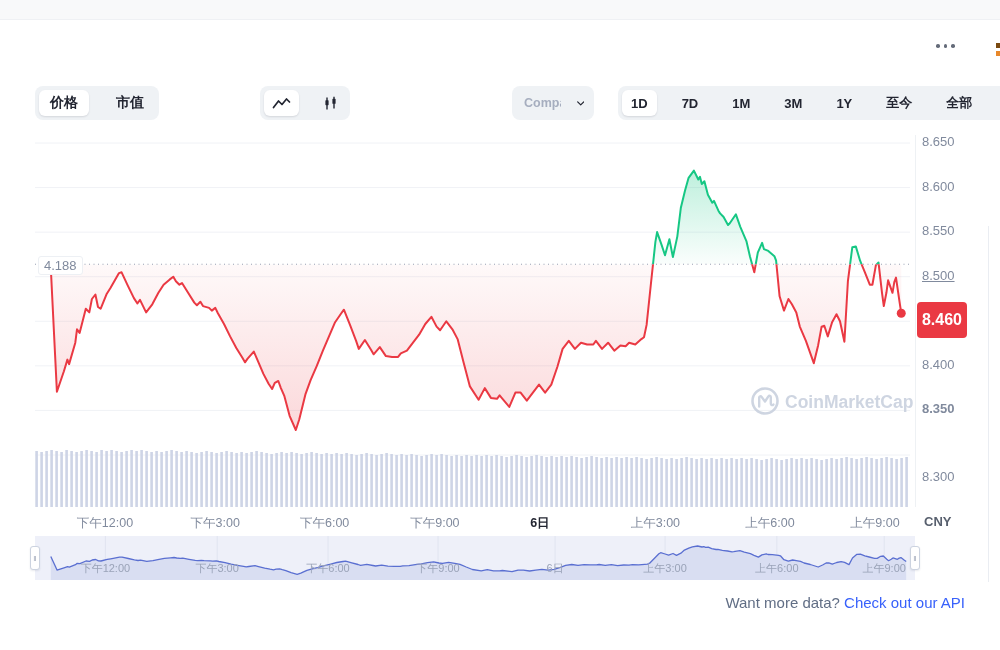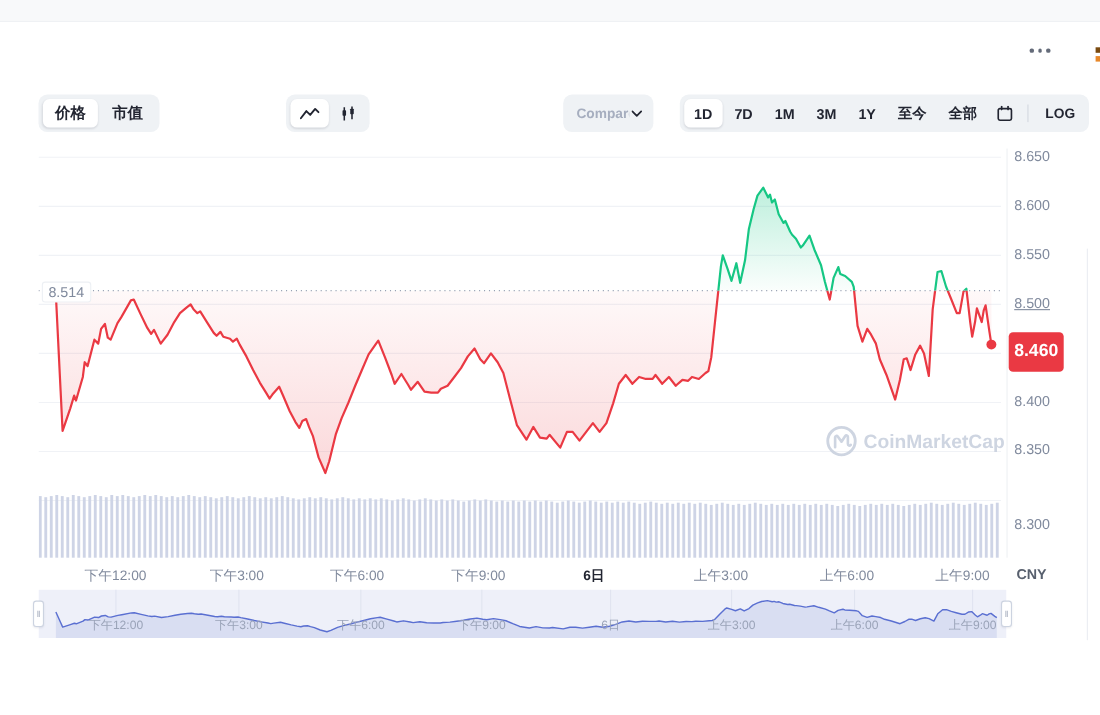"价格" .seg { gap: 2px -> 16px }
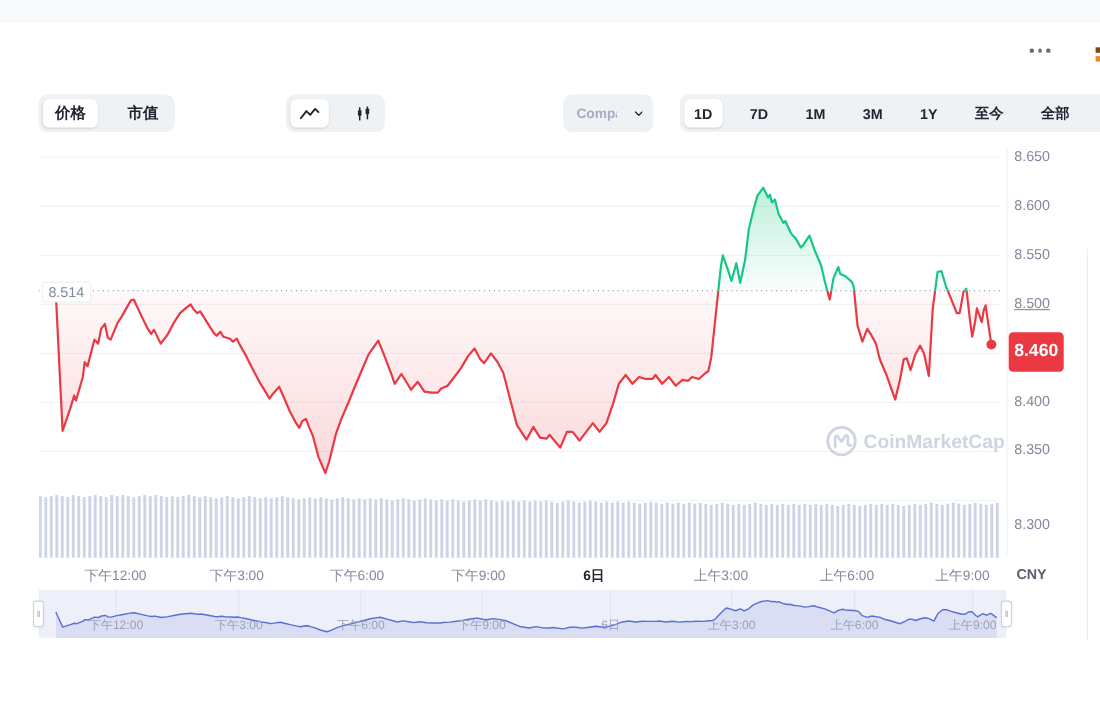"8.514" div.thresh-label { text: 8.514 -> 4.188 }
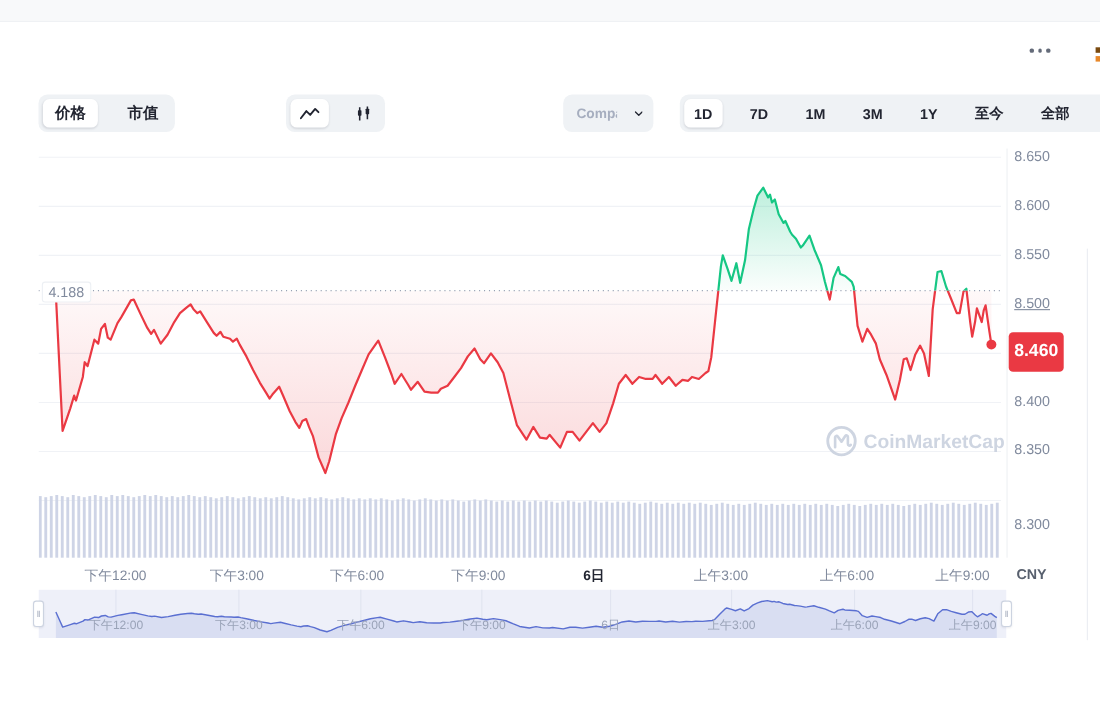"8.350" div.ylab { font-weight: none -> bold }
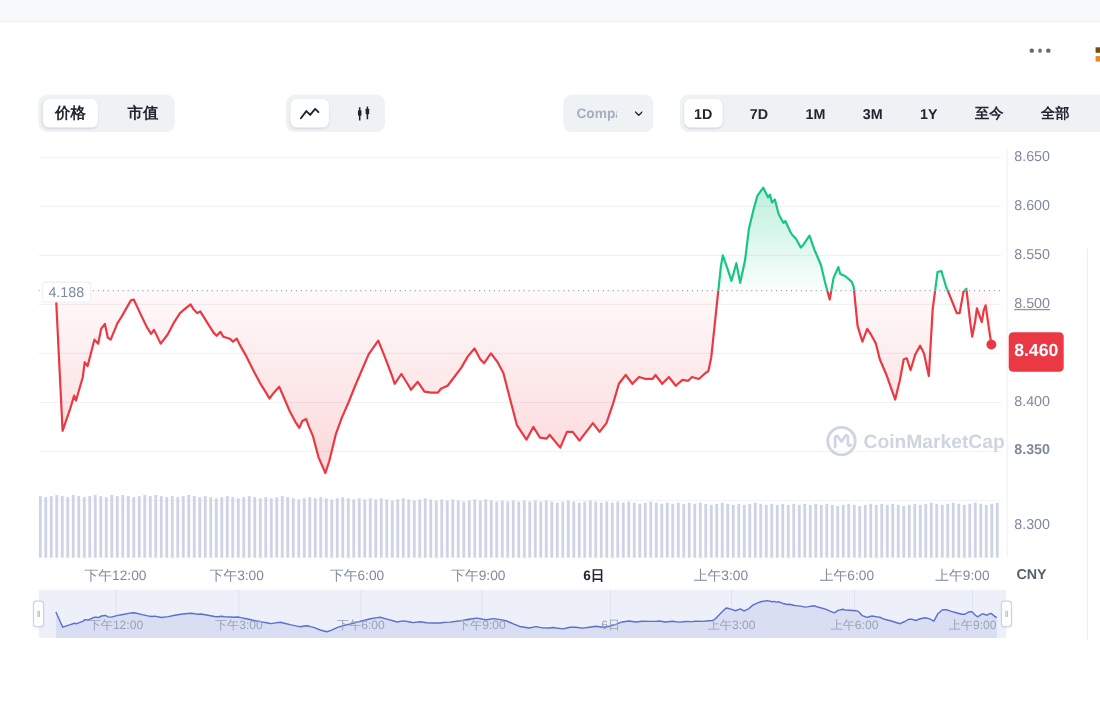"Want more data? Check out" div.footer { html: none -> <div> <span>Want more data?</span> <a>Check out our API</a> </div> }
